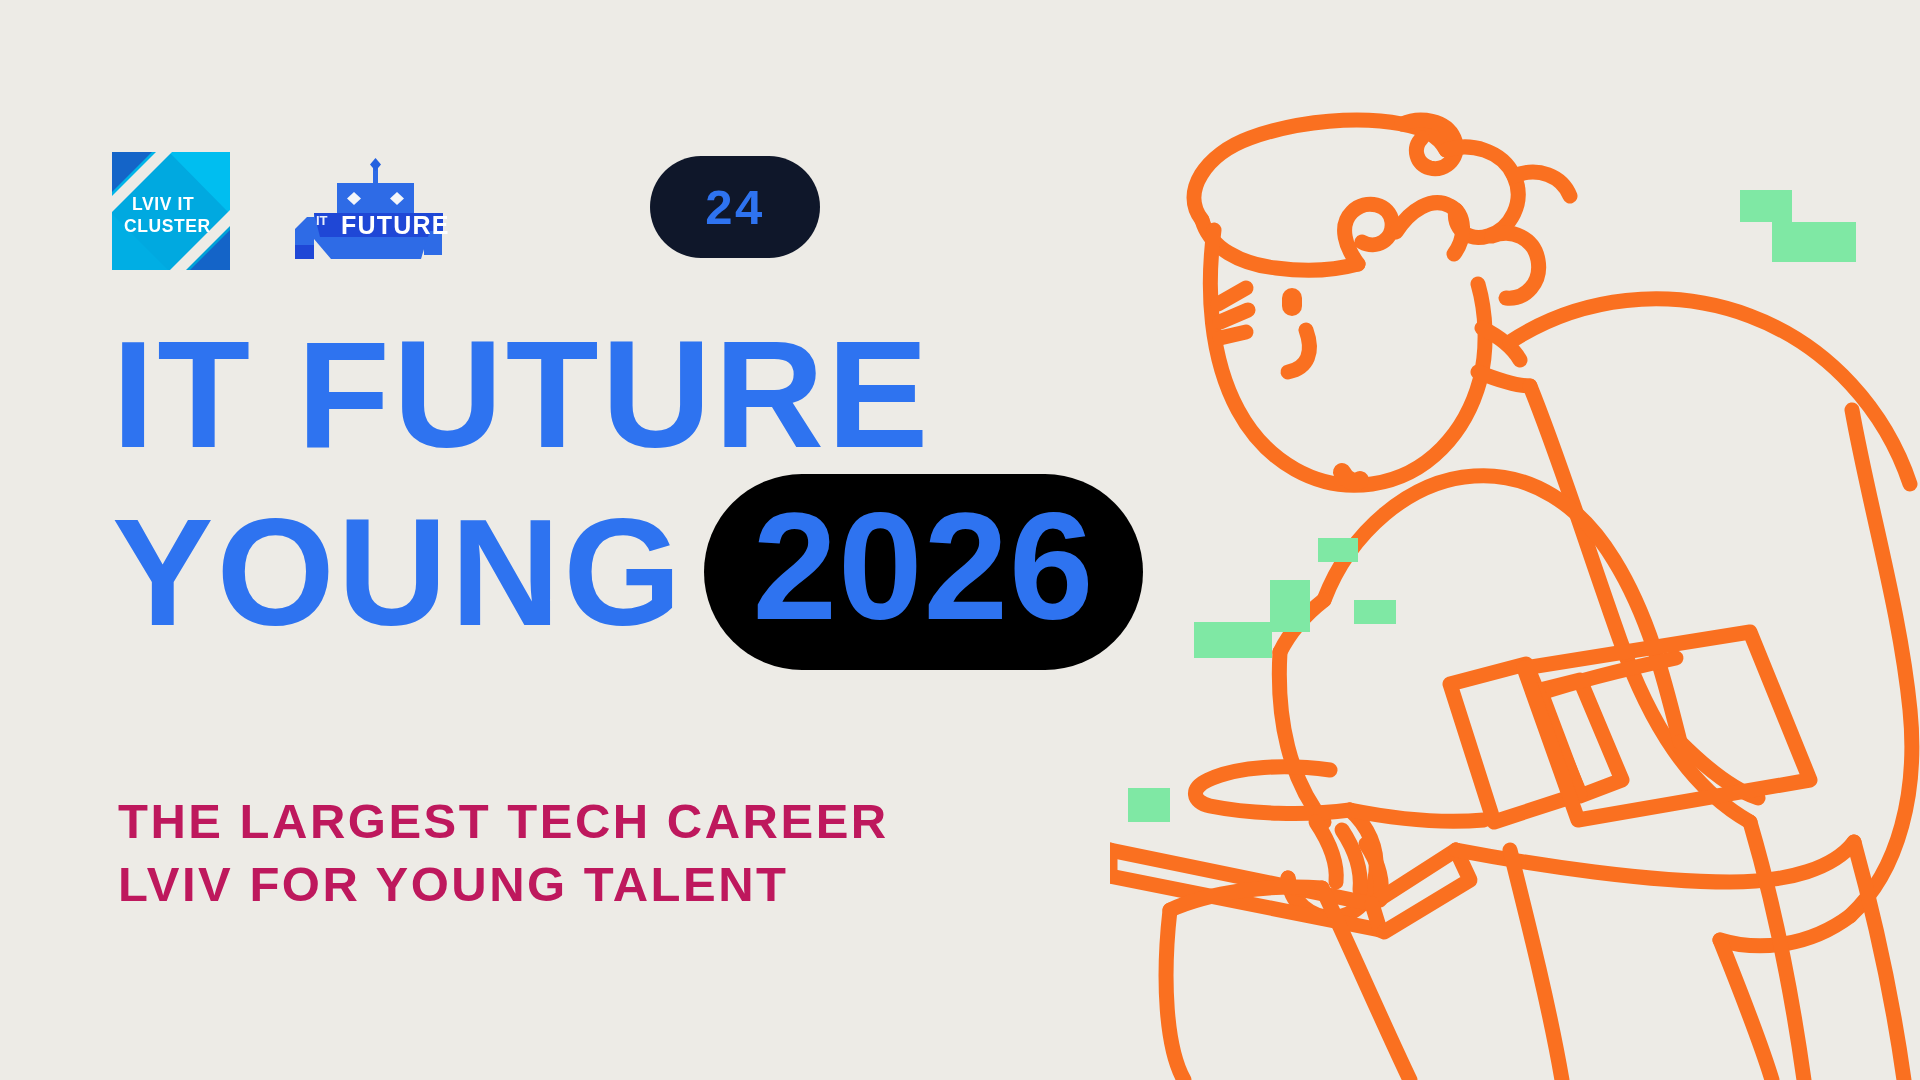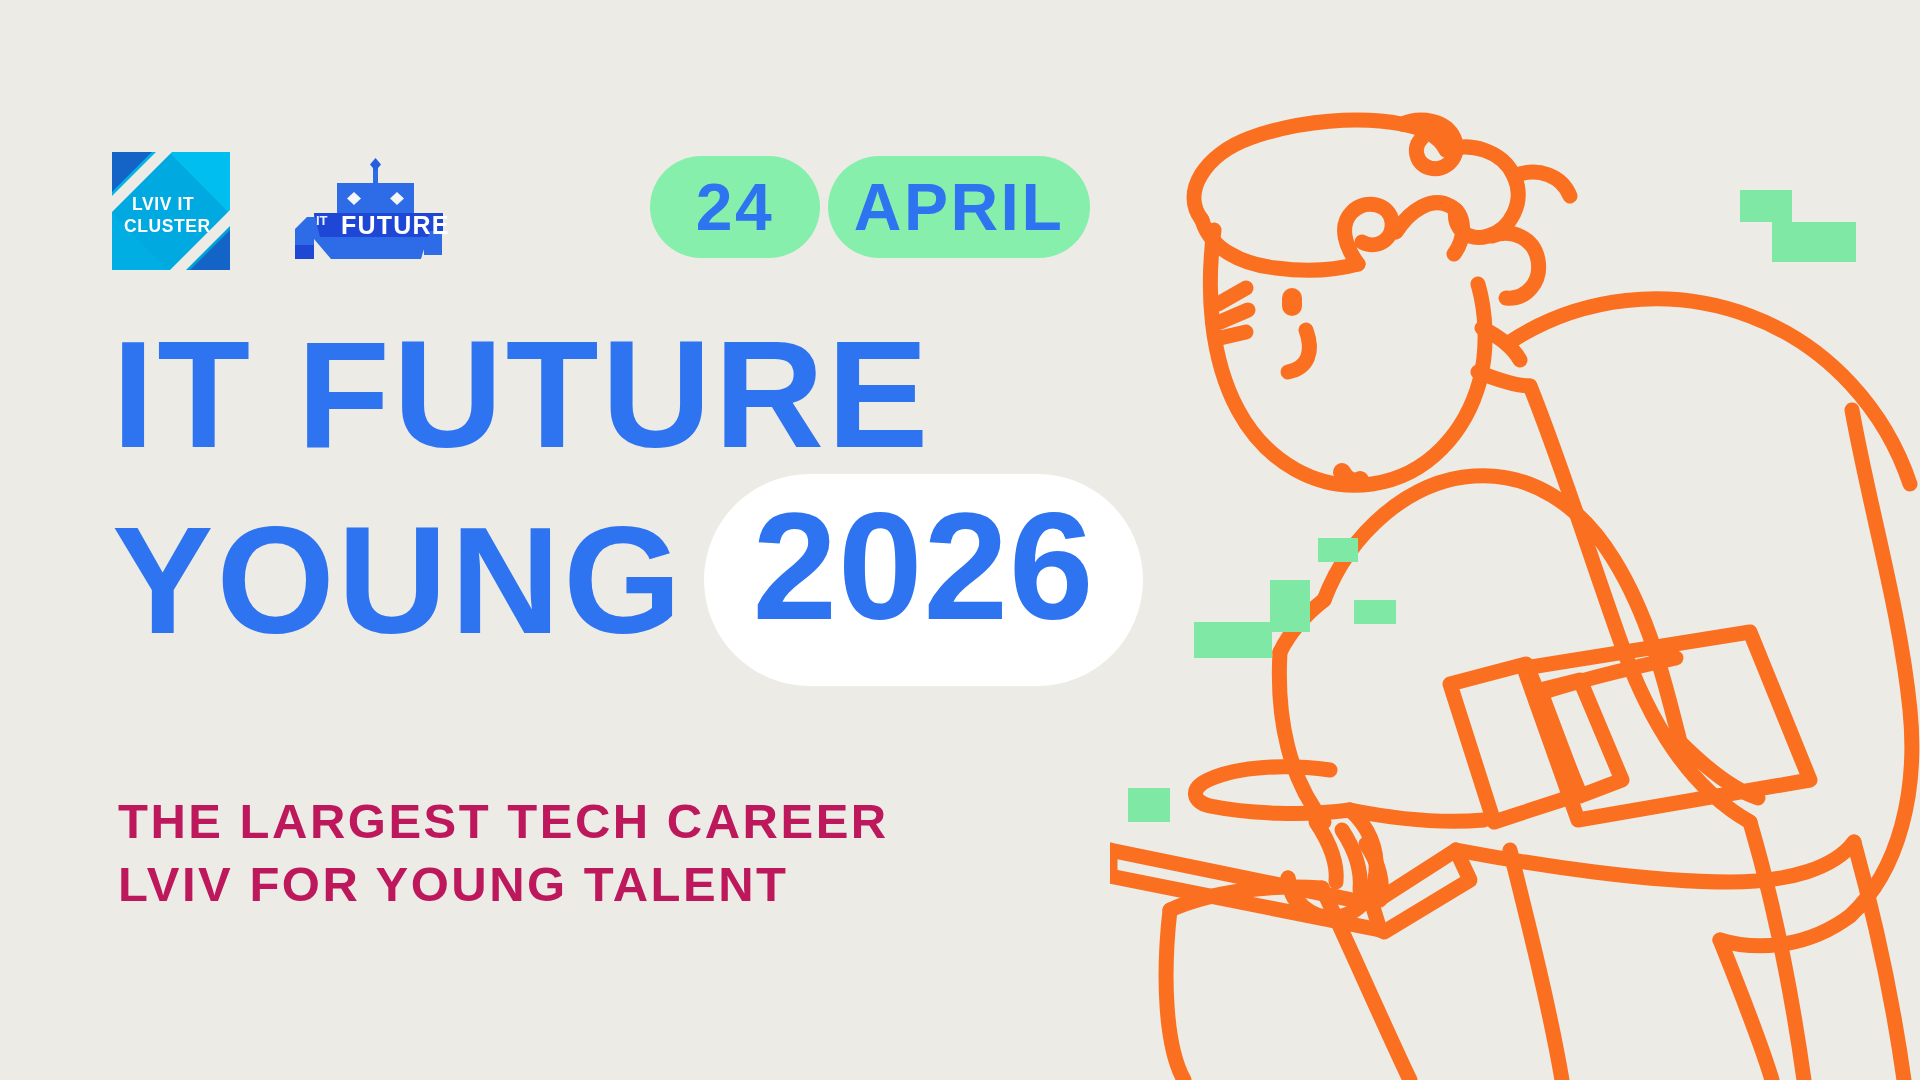"24" .pill { background: #86efac -> #0f172a; font-size: 66px -> 49px }
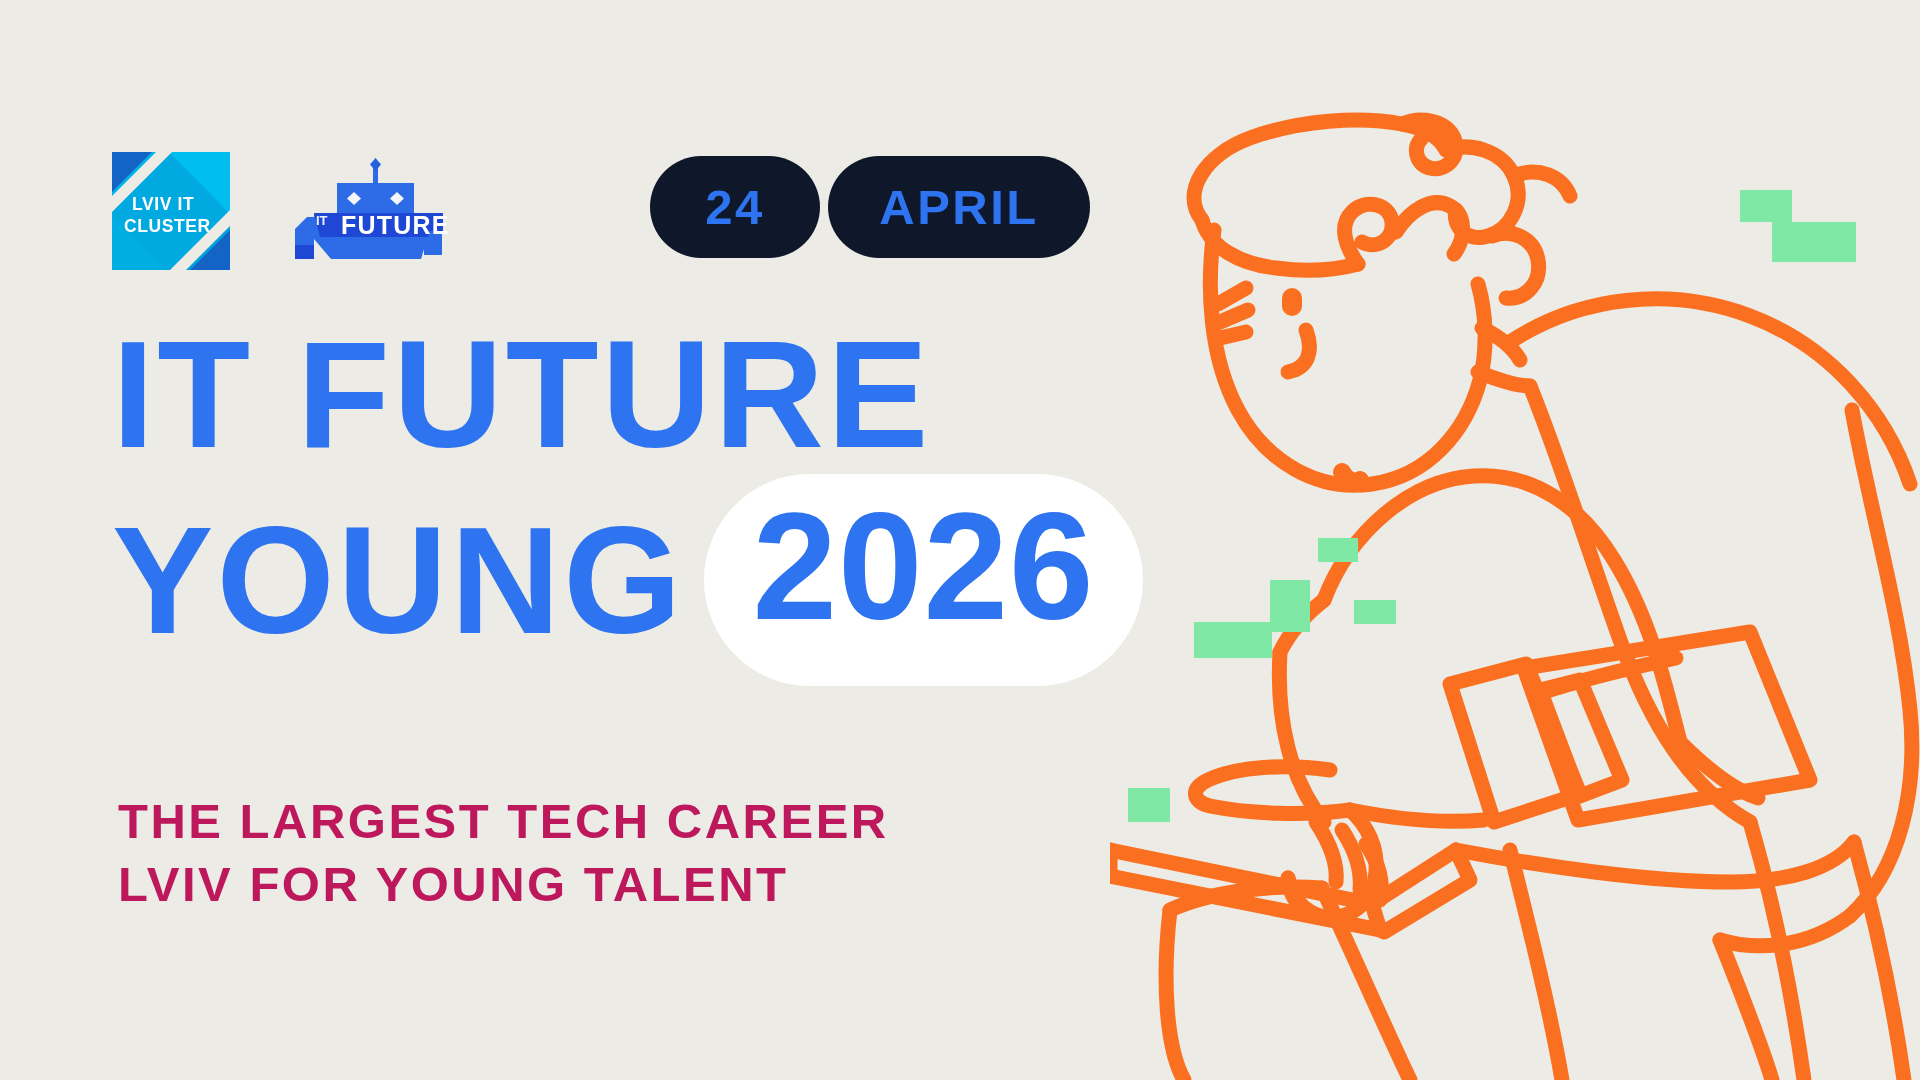"APRIL" div.pill { html: <div>APRIL</div> -> none }
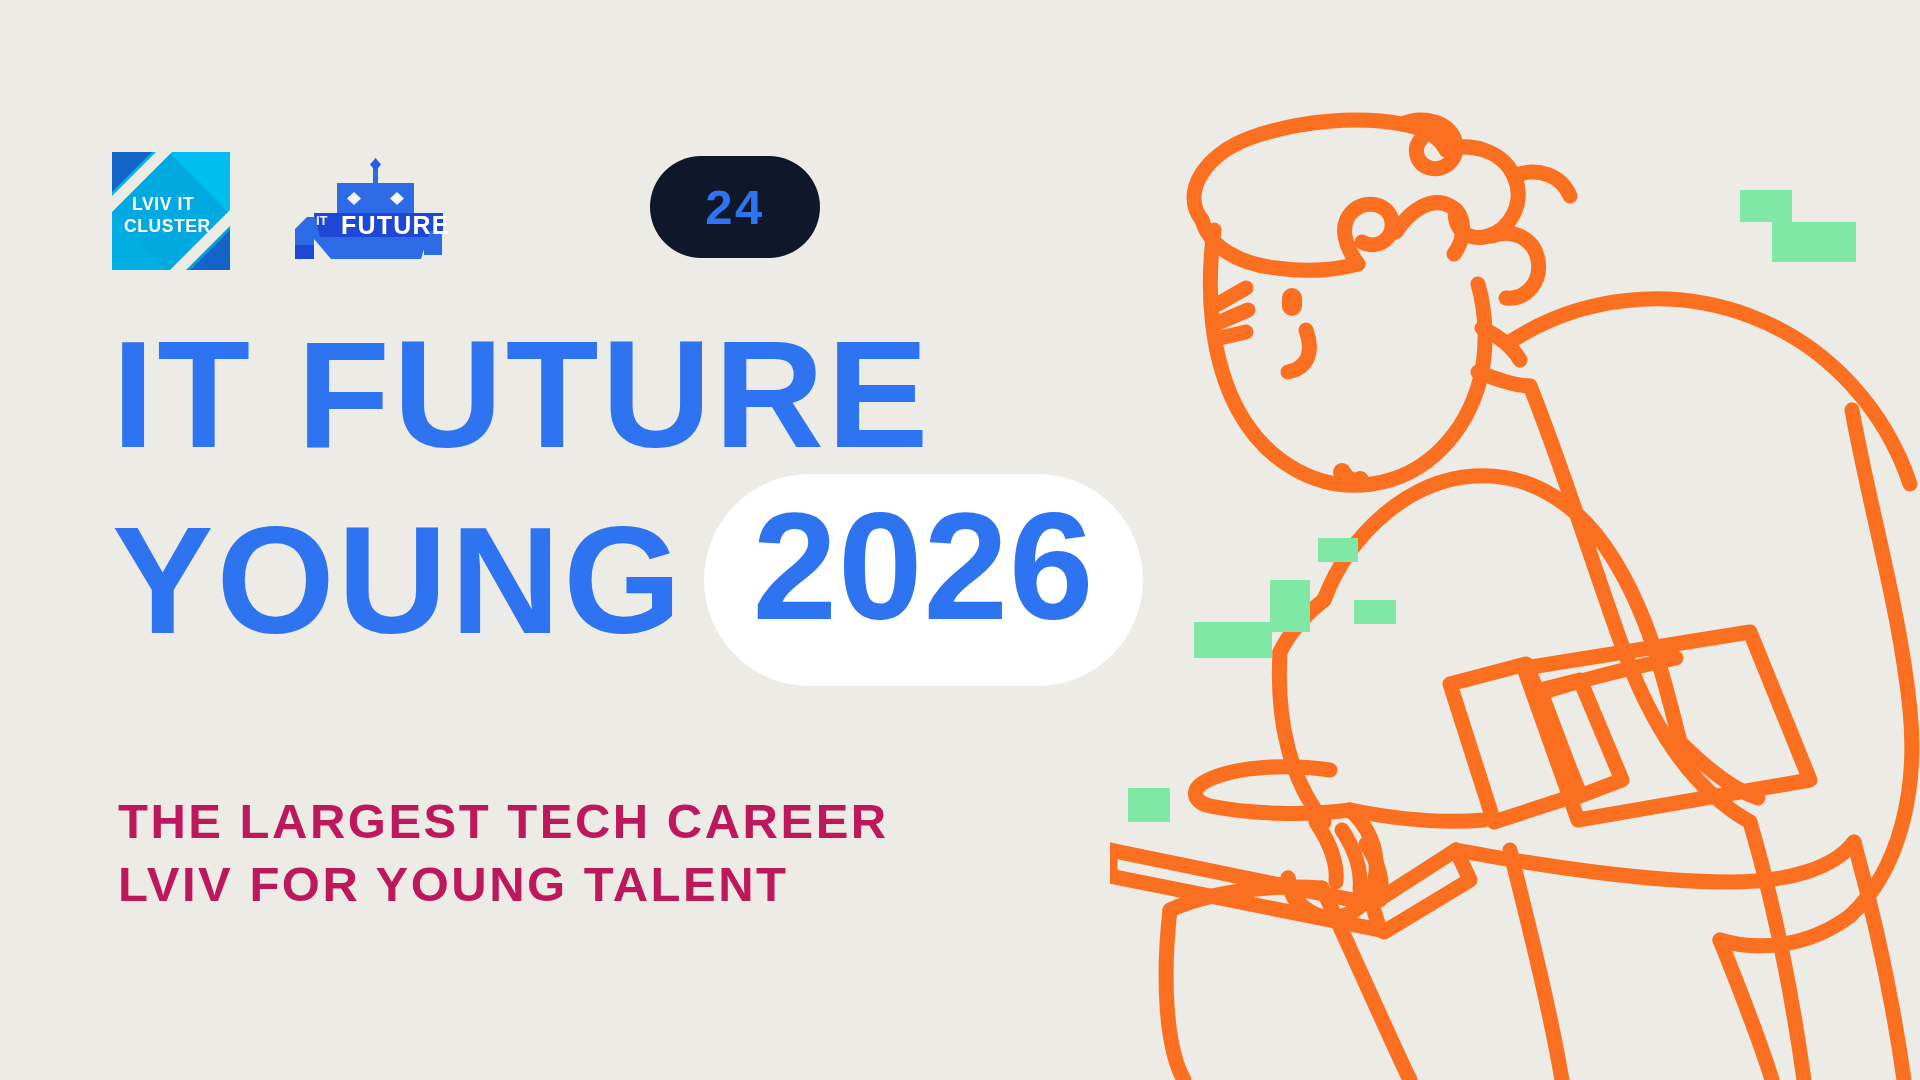"2026" .year-pill { background: #ffffff -> #000000; padding: 16px 48px 44px 48px -> 16px 48px 28px 48px }
